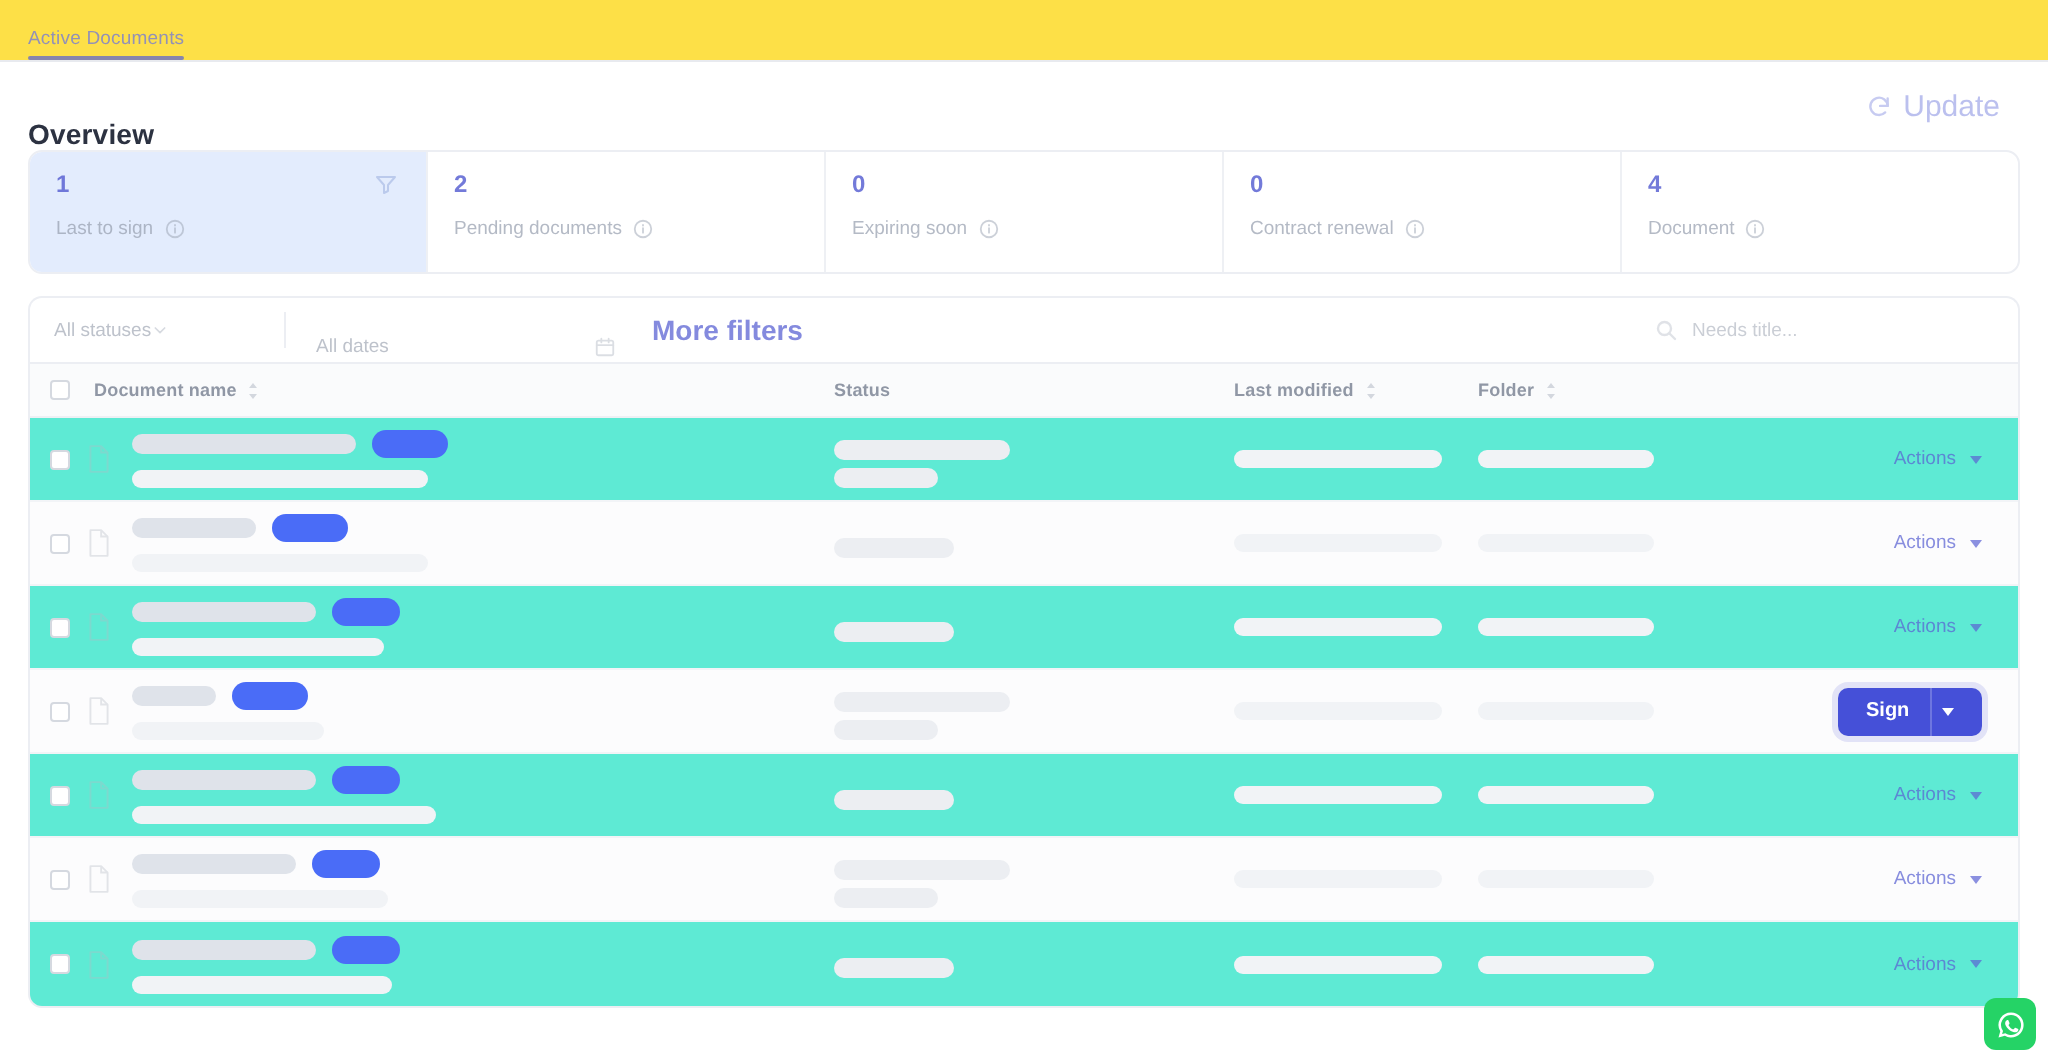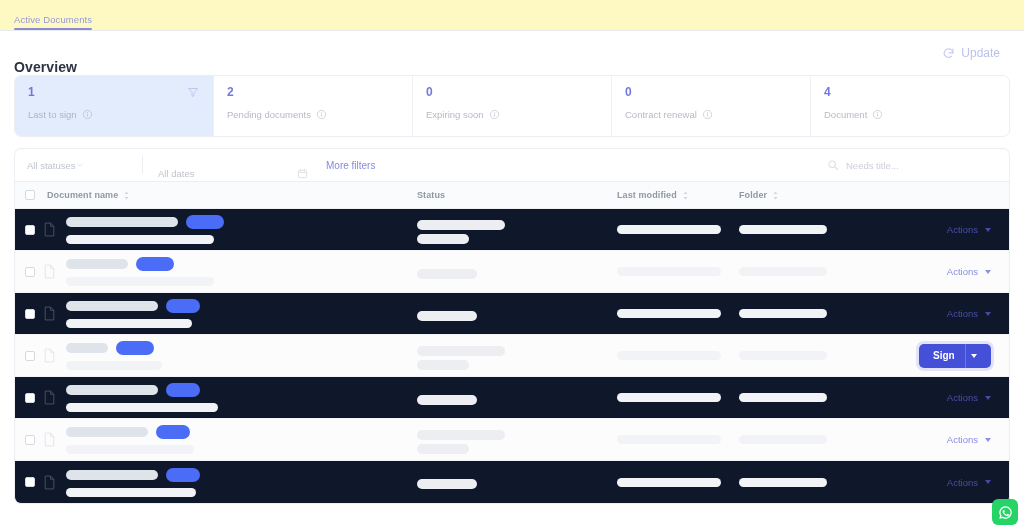"Active Documents" .tabstrip { background: #fef9c3 -> #fde047 }
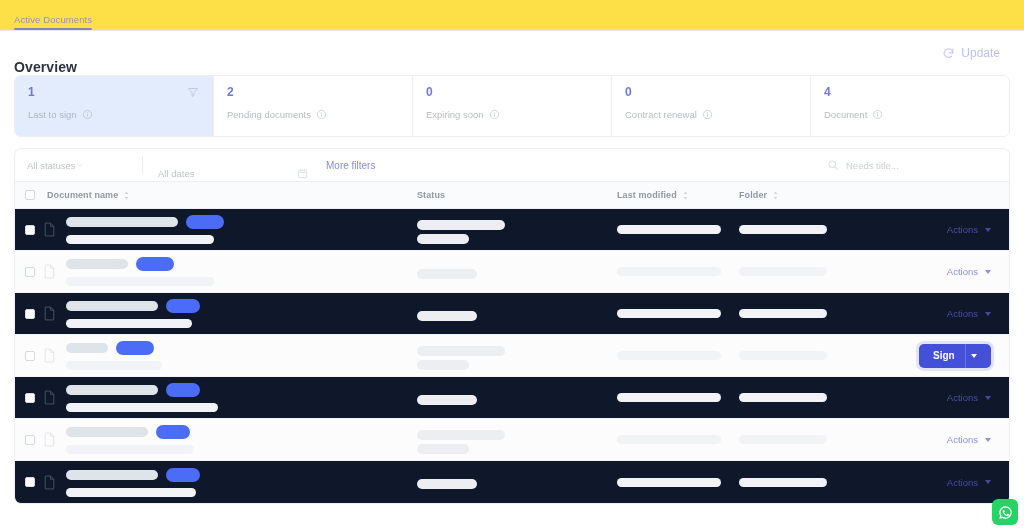"Update" .update-btn .lbl { font-size: 12px -> 15px }
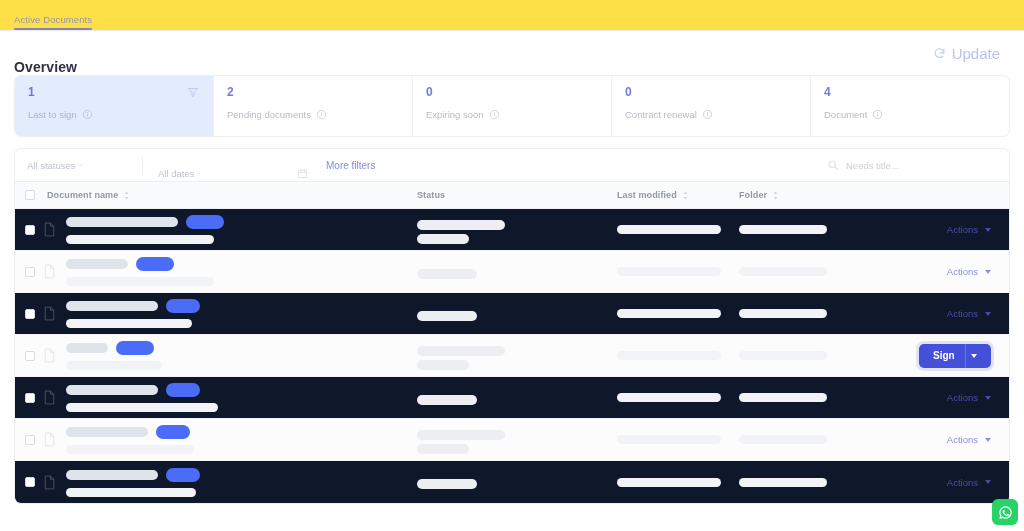"More filters" .more-filters { font-size: 10px -> 14px; font-weight: none -> bold }
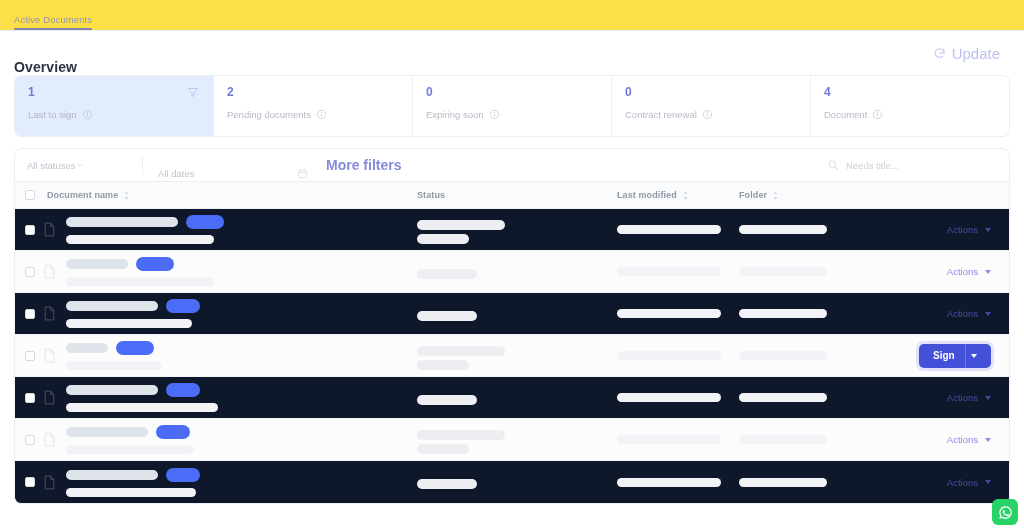"Document name" .table { background: #0f172a -> #5eead4 }
